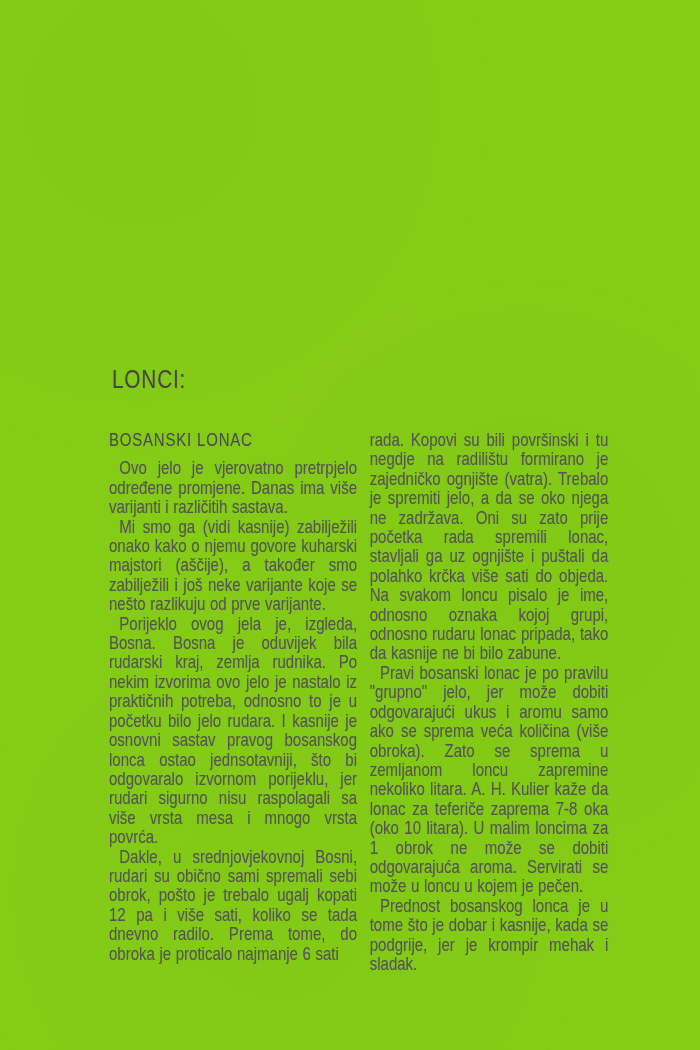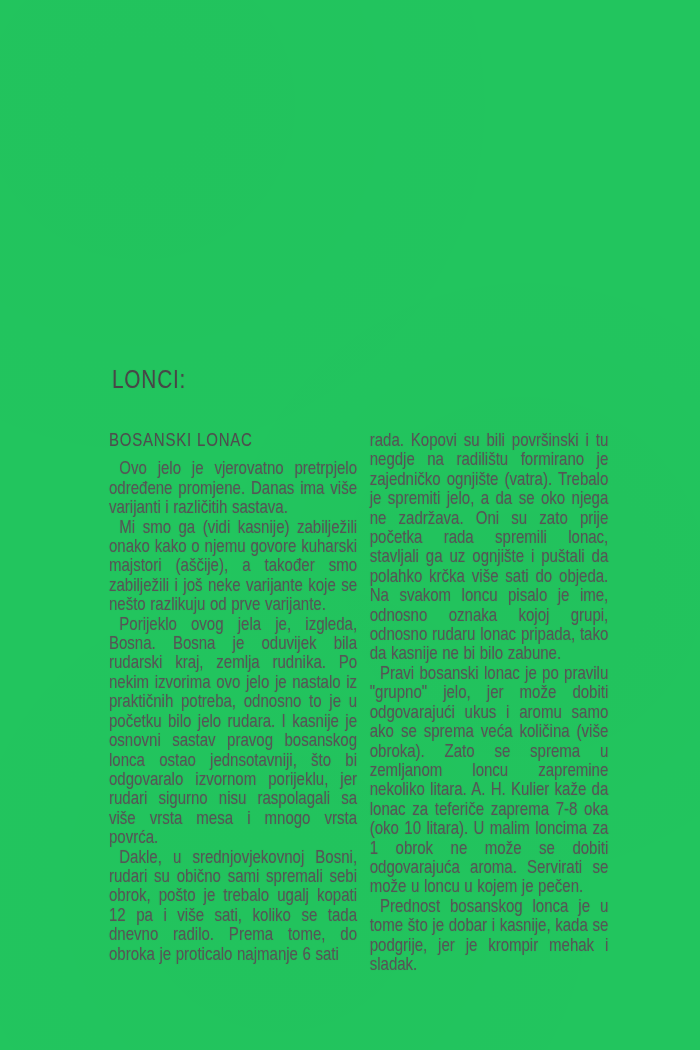"LONCI:" .page { background: #22c55e -> #84cc16 }
